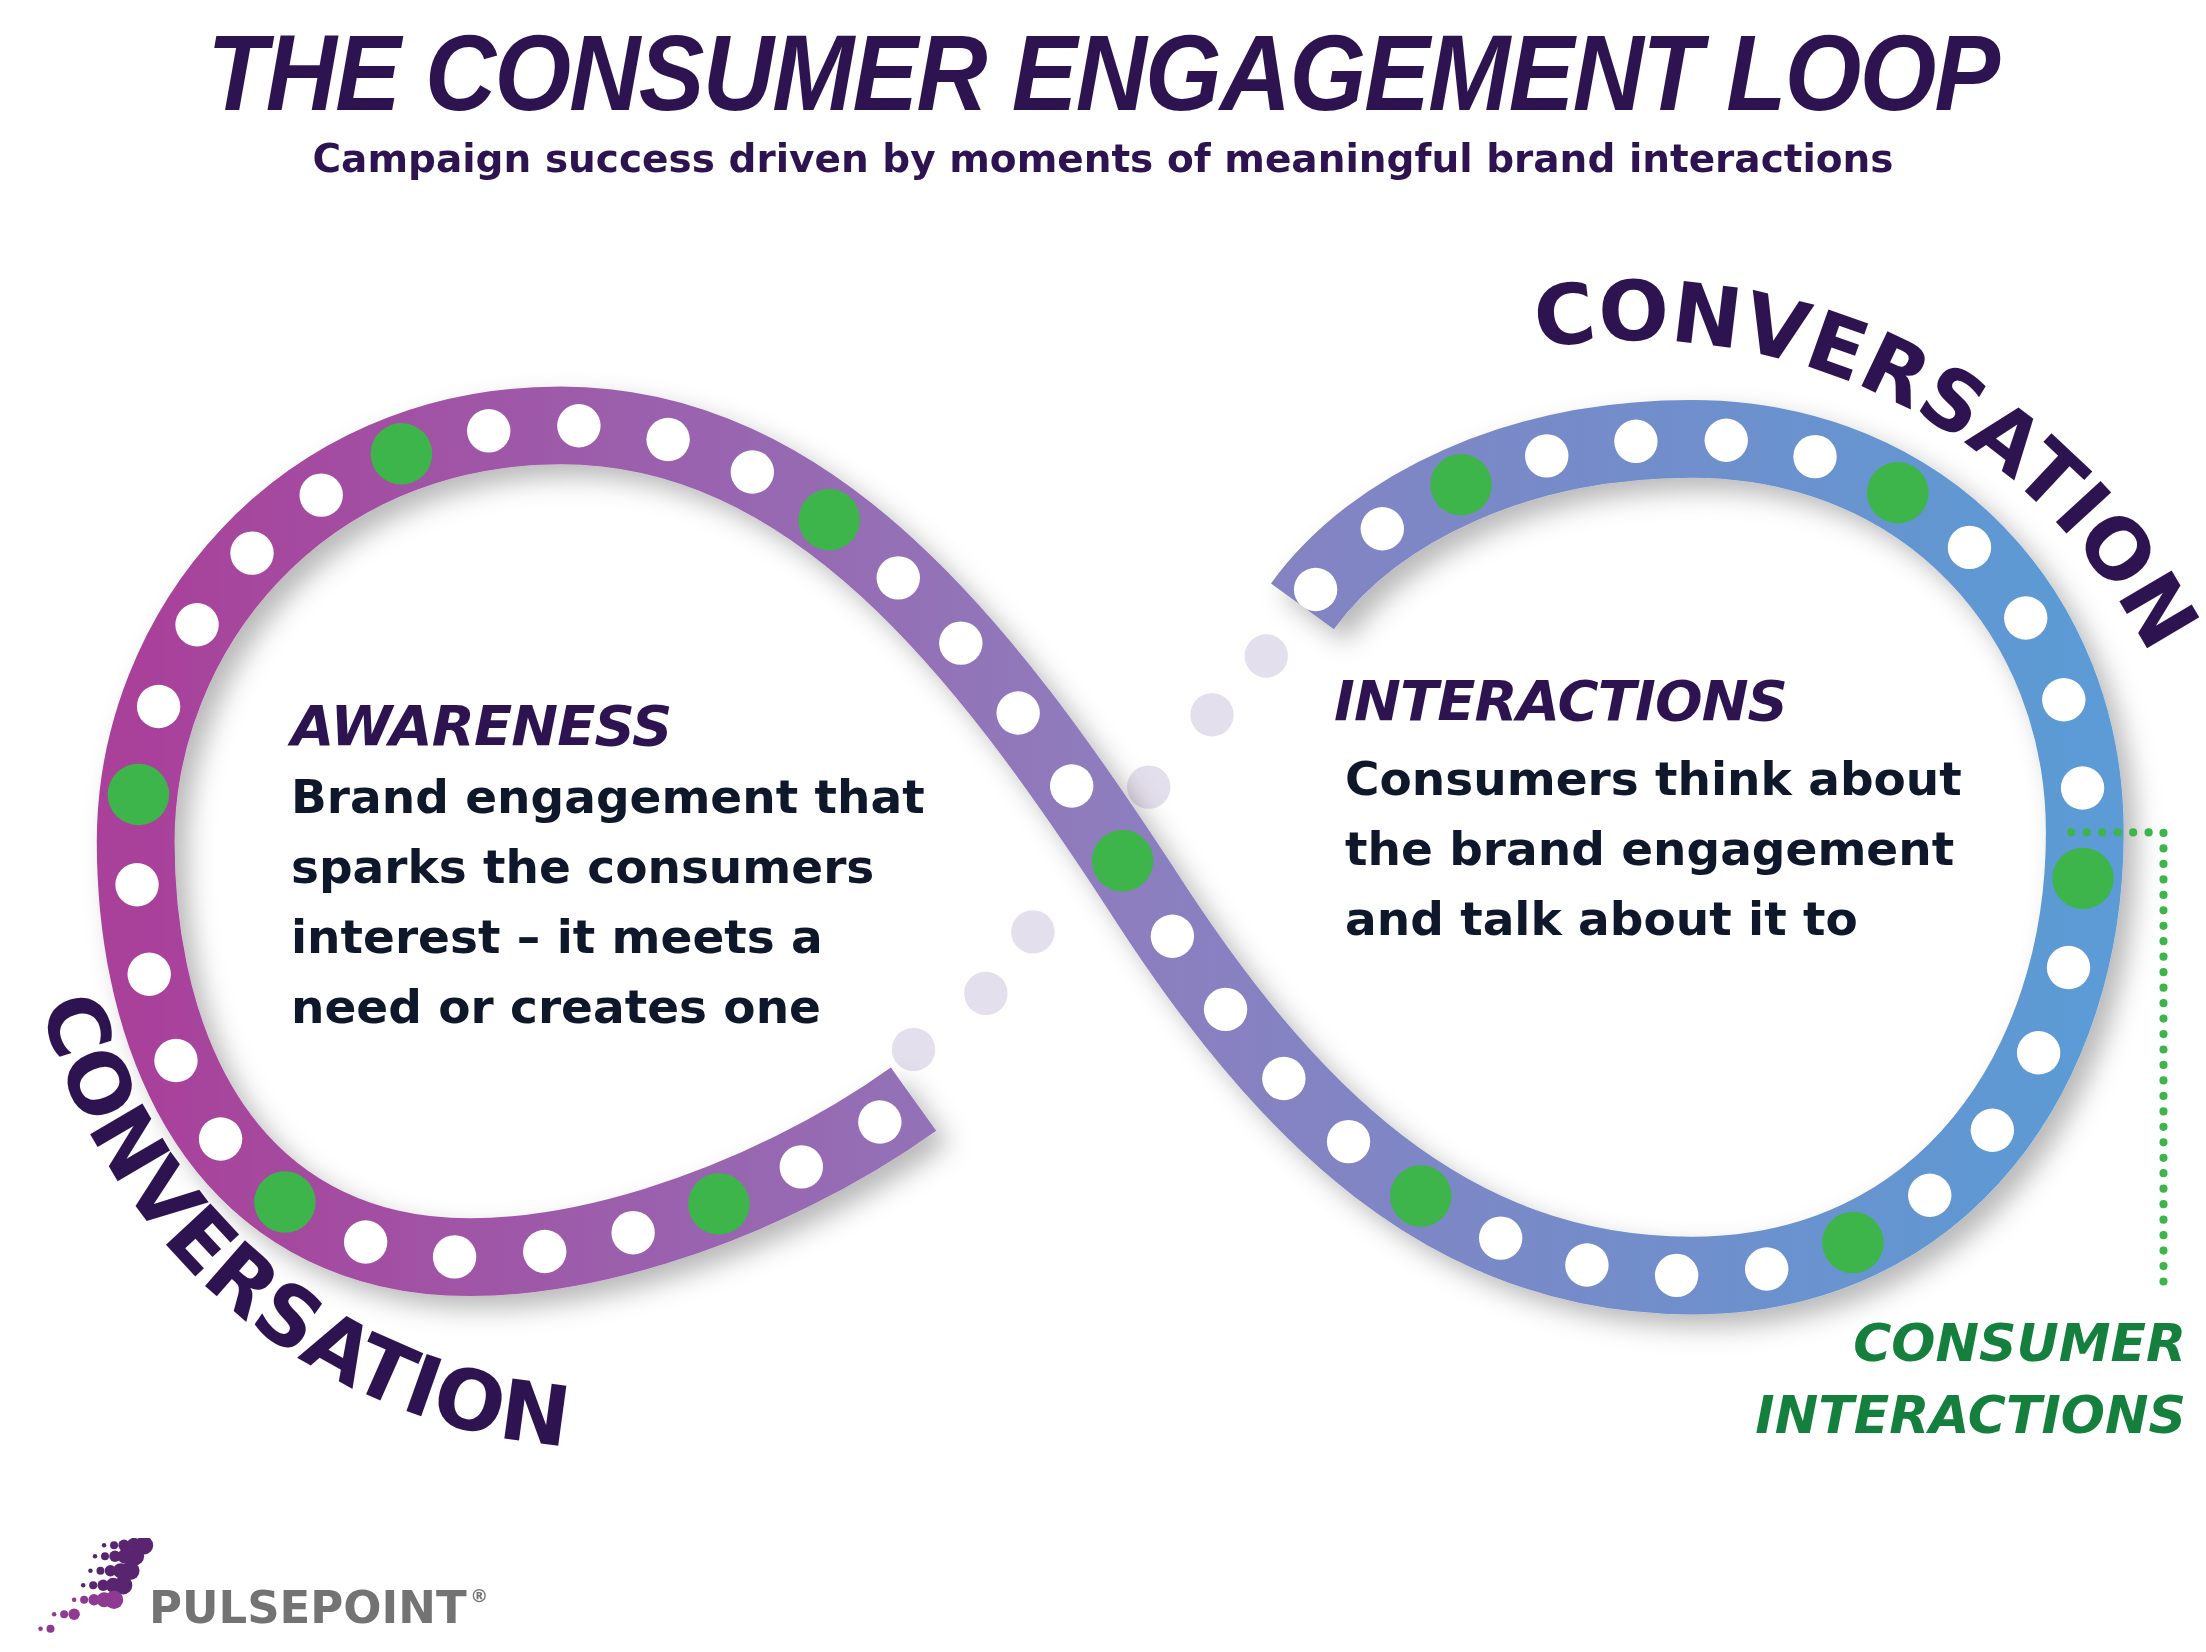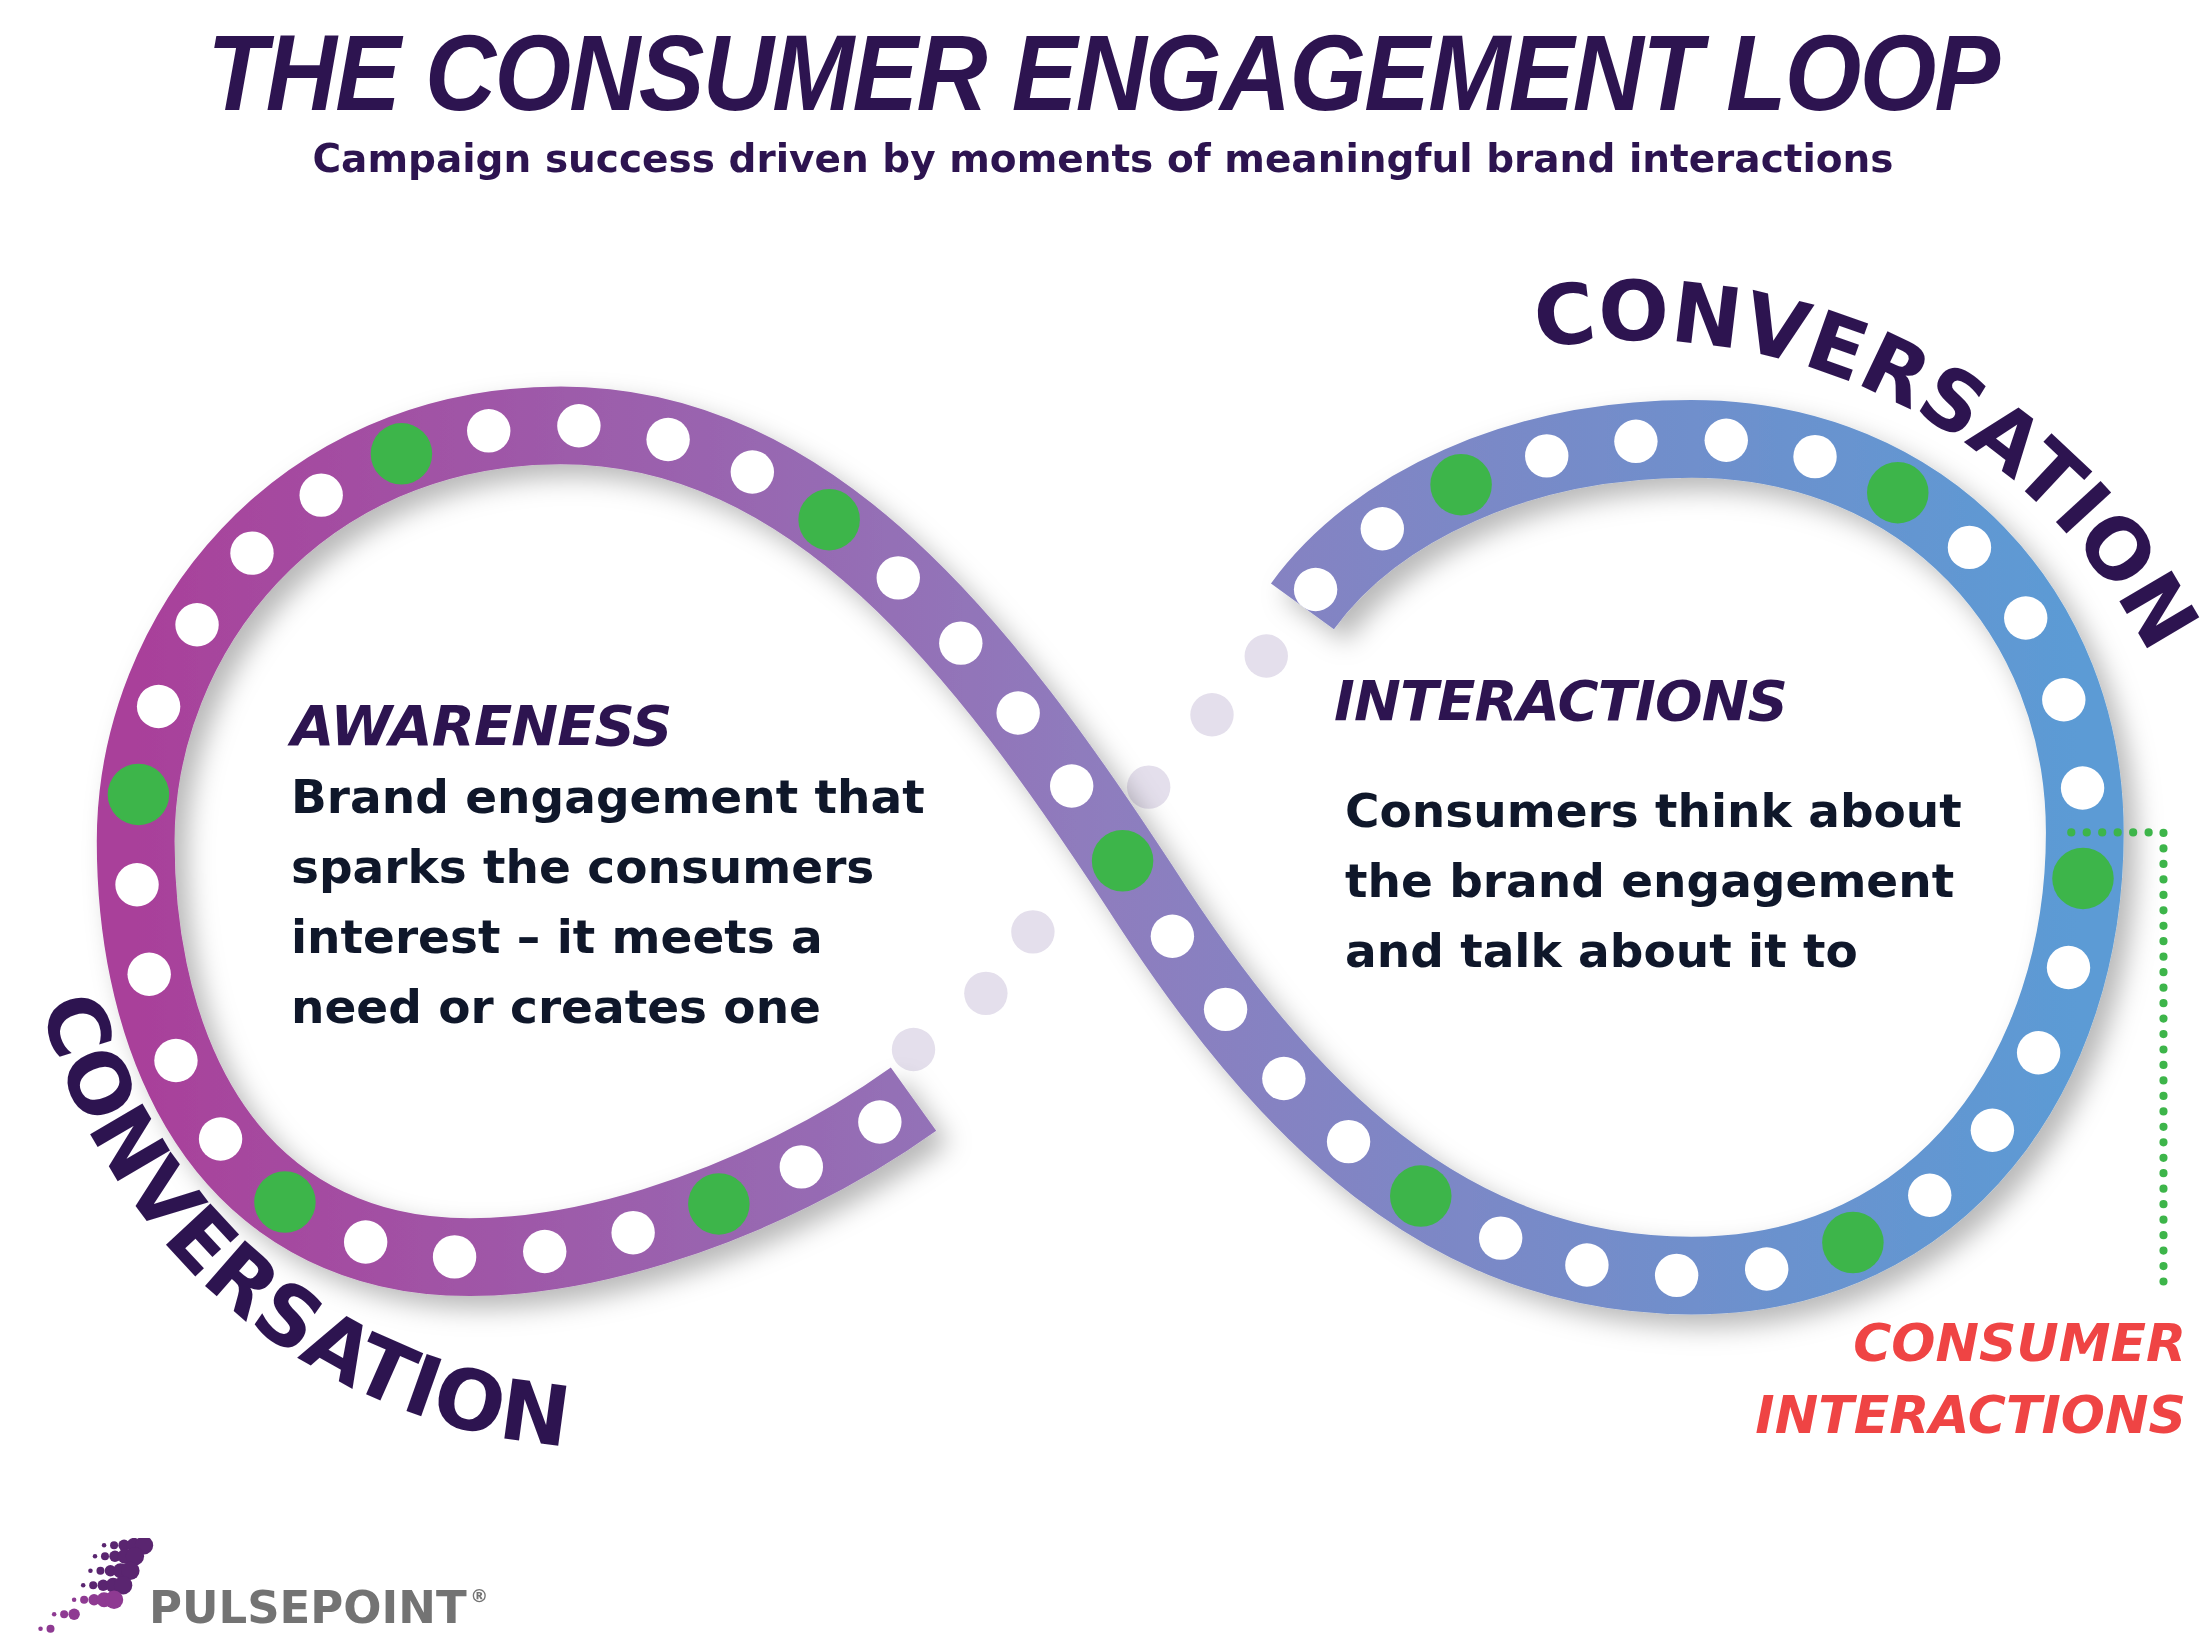"Consumers think about" div.stage-body { margin-top: 32px -> none }
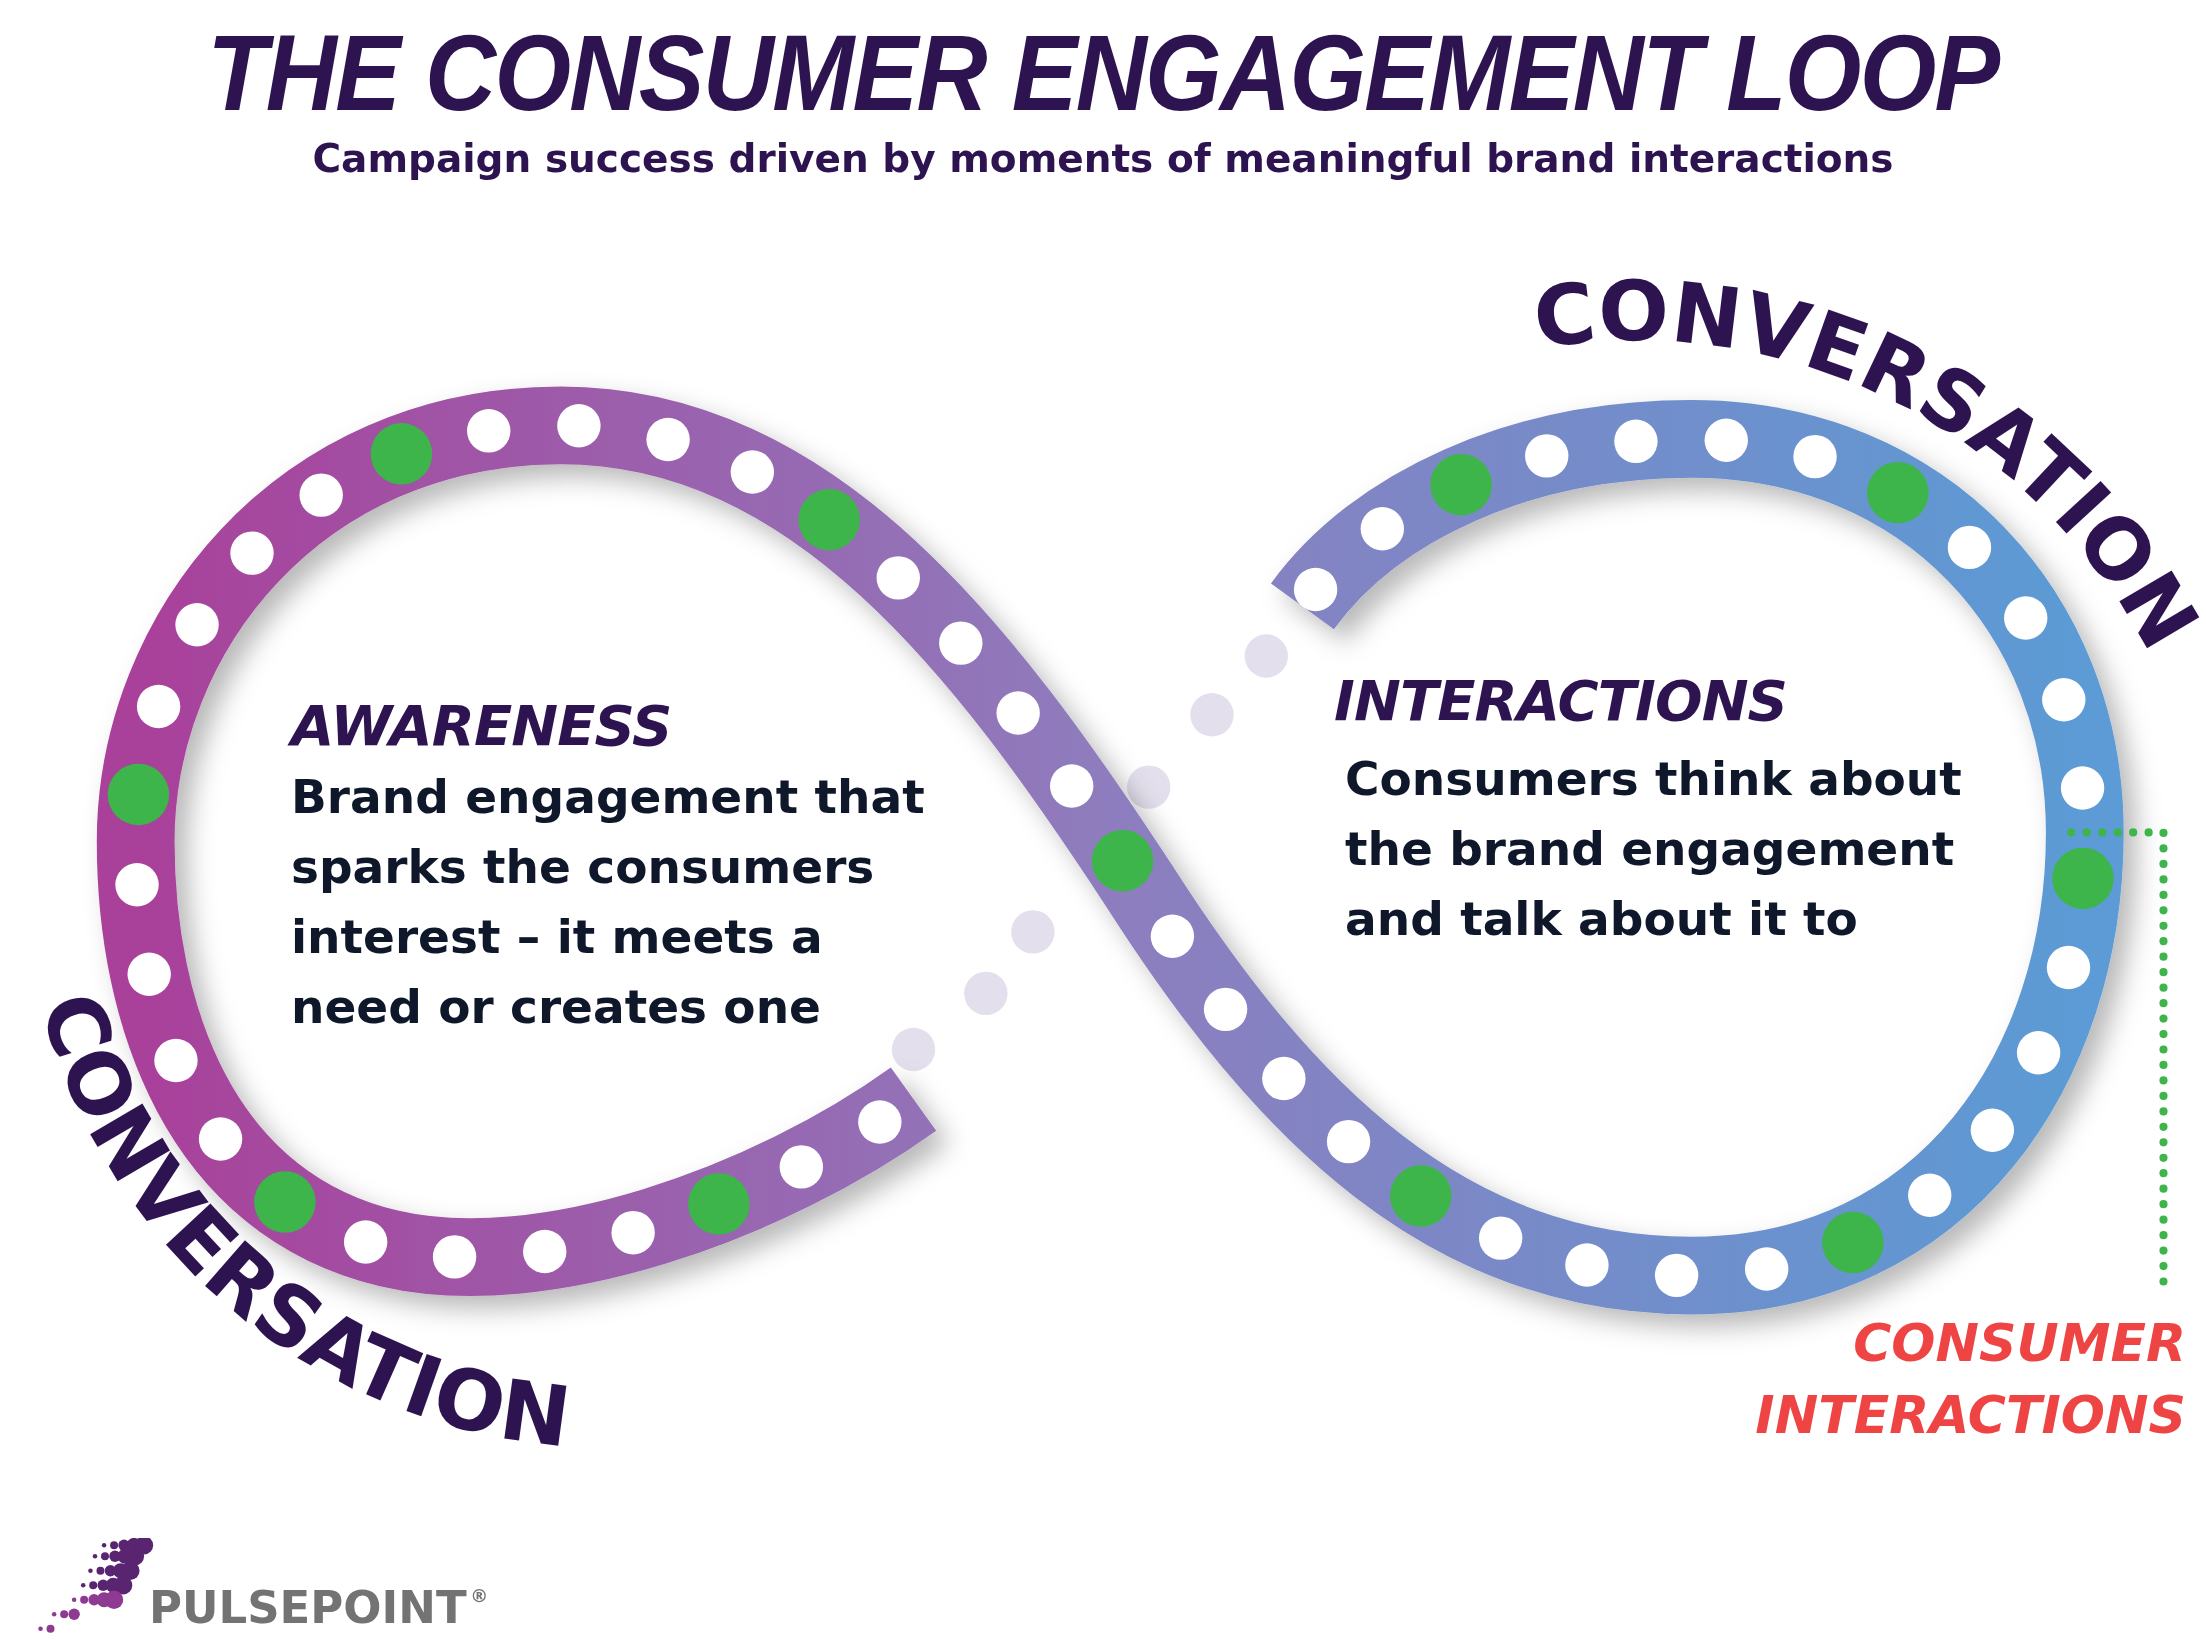"CONSUMER" .ci { color: #ef4444 -> #15803d }
